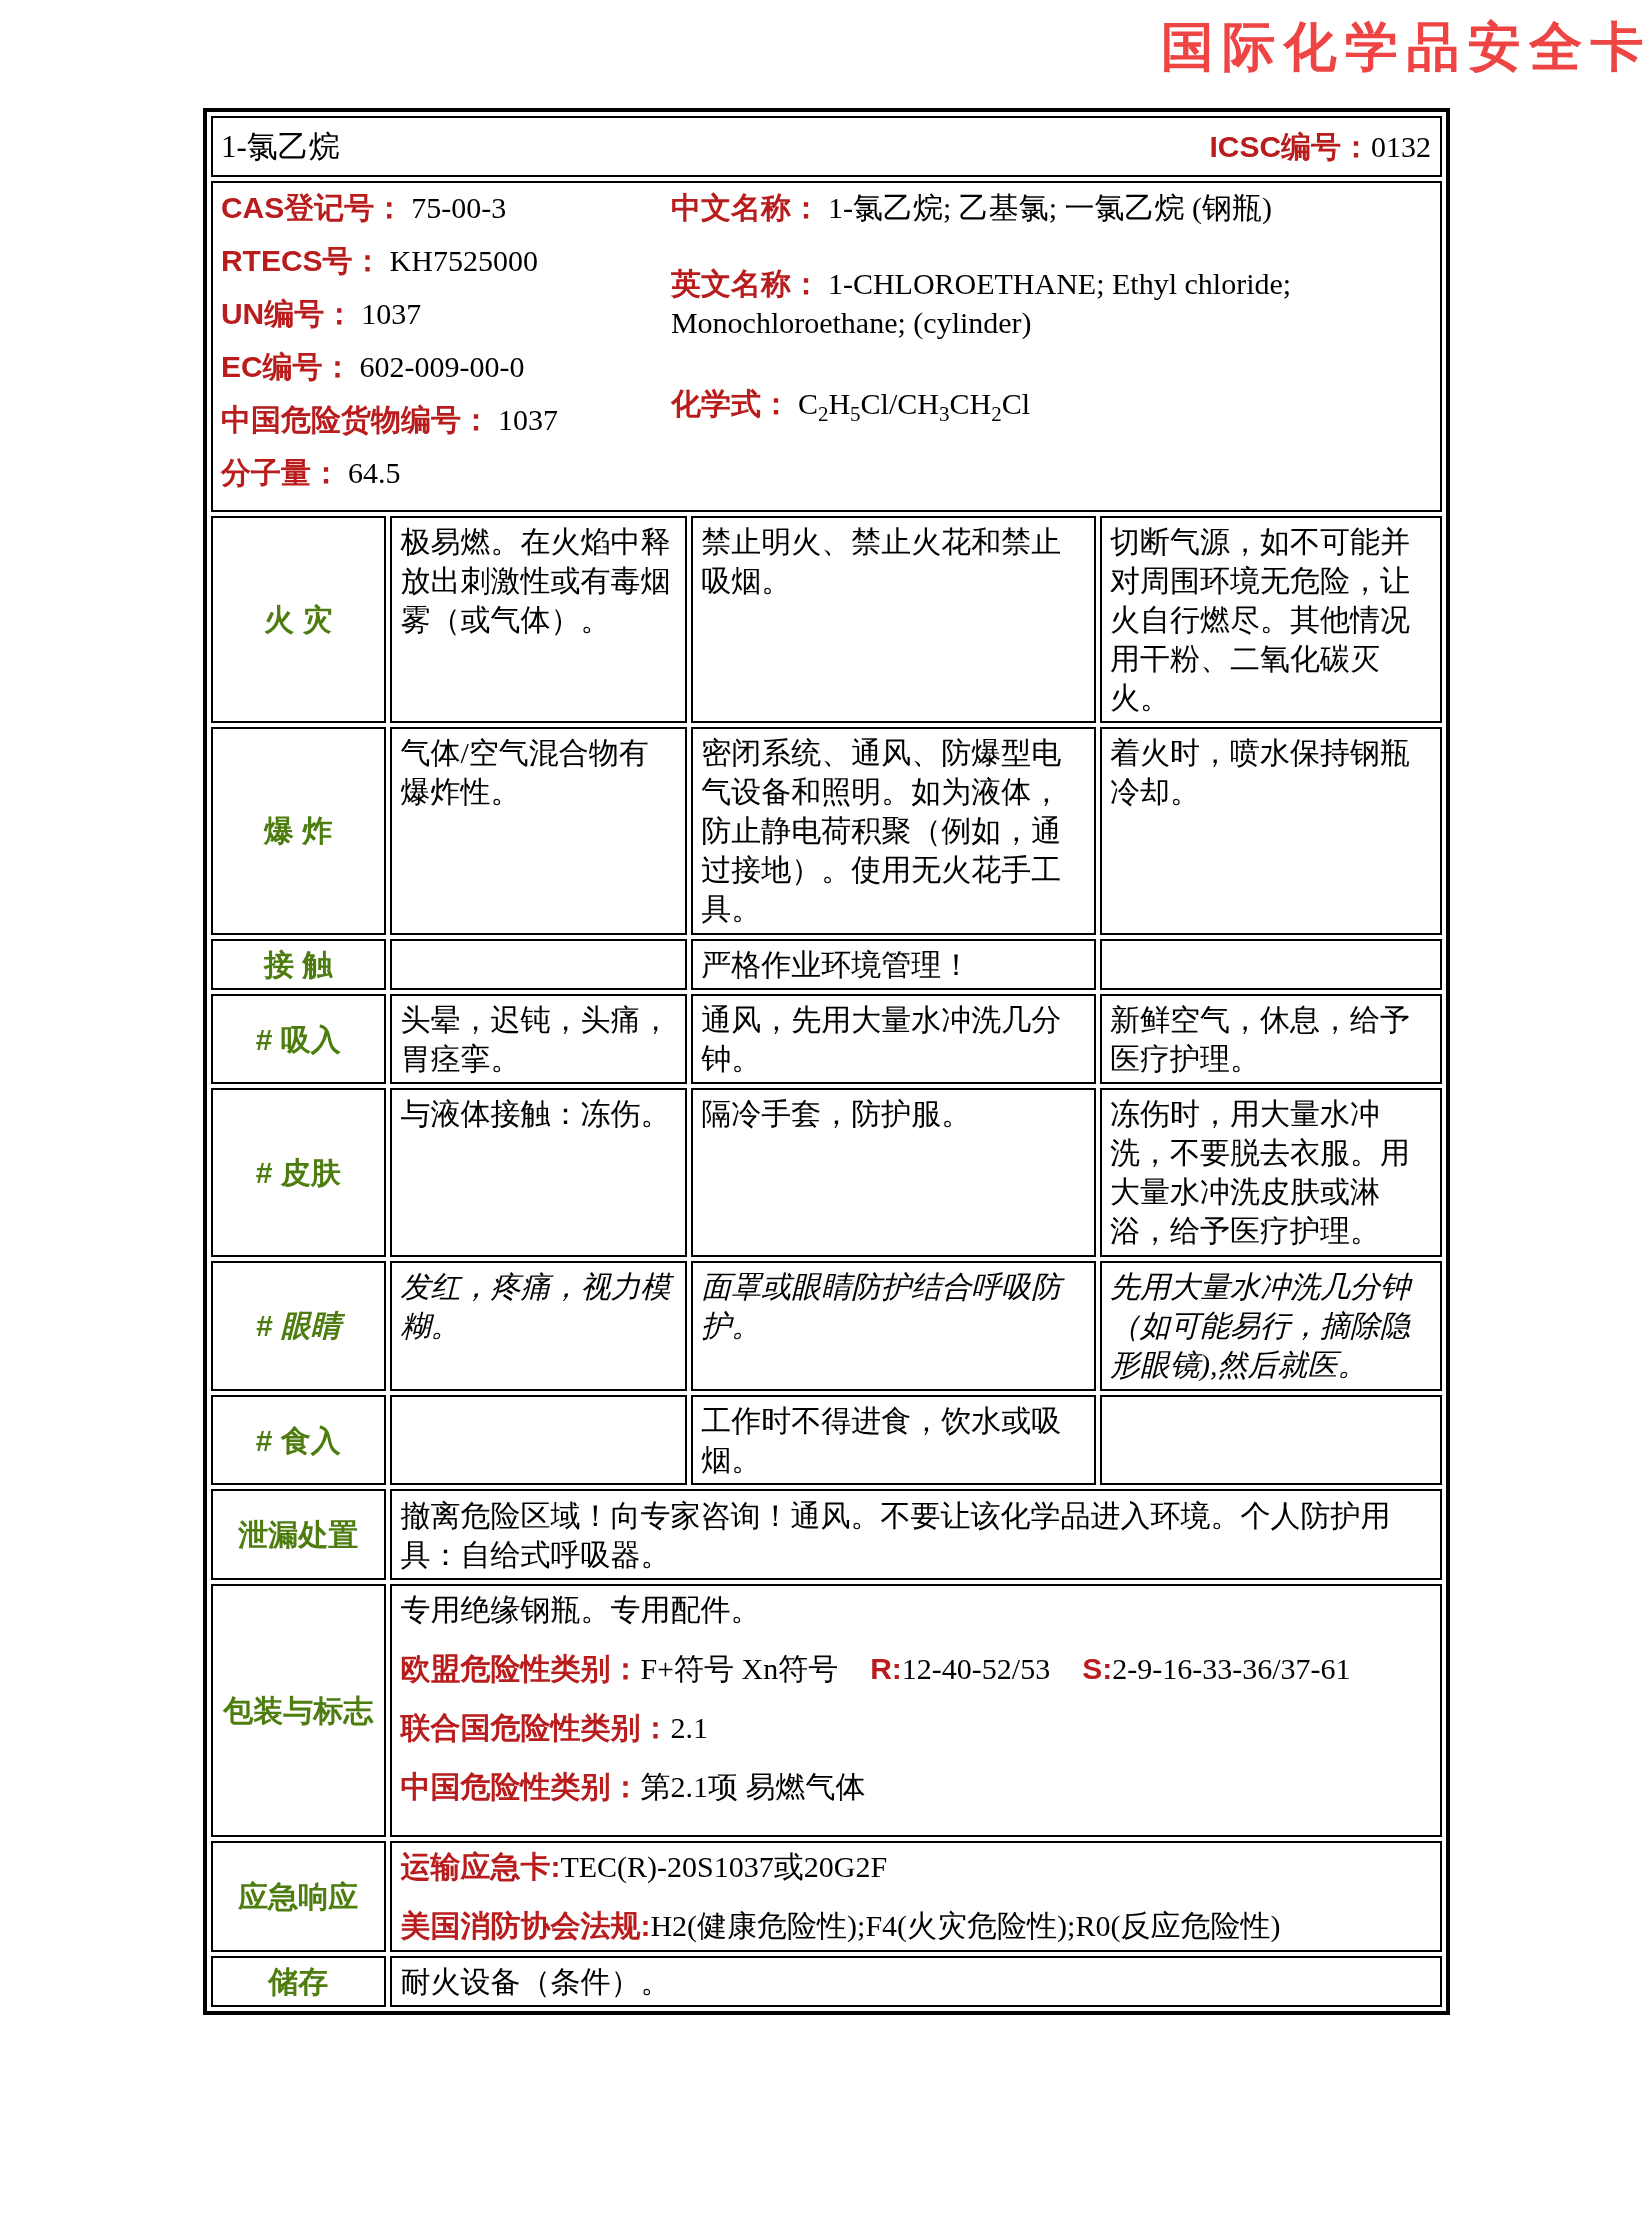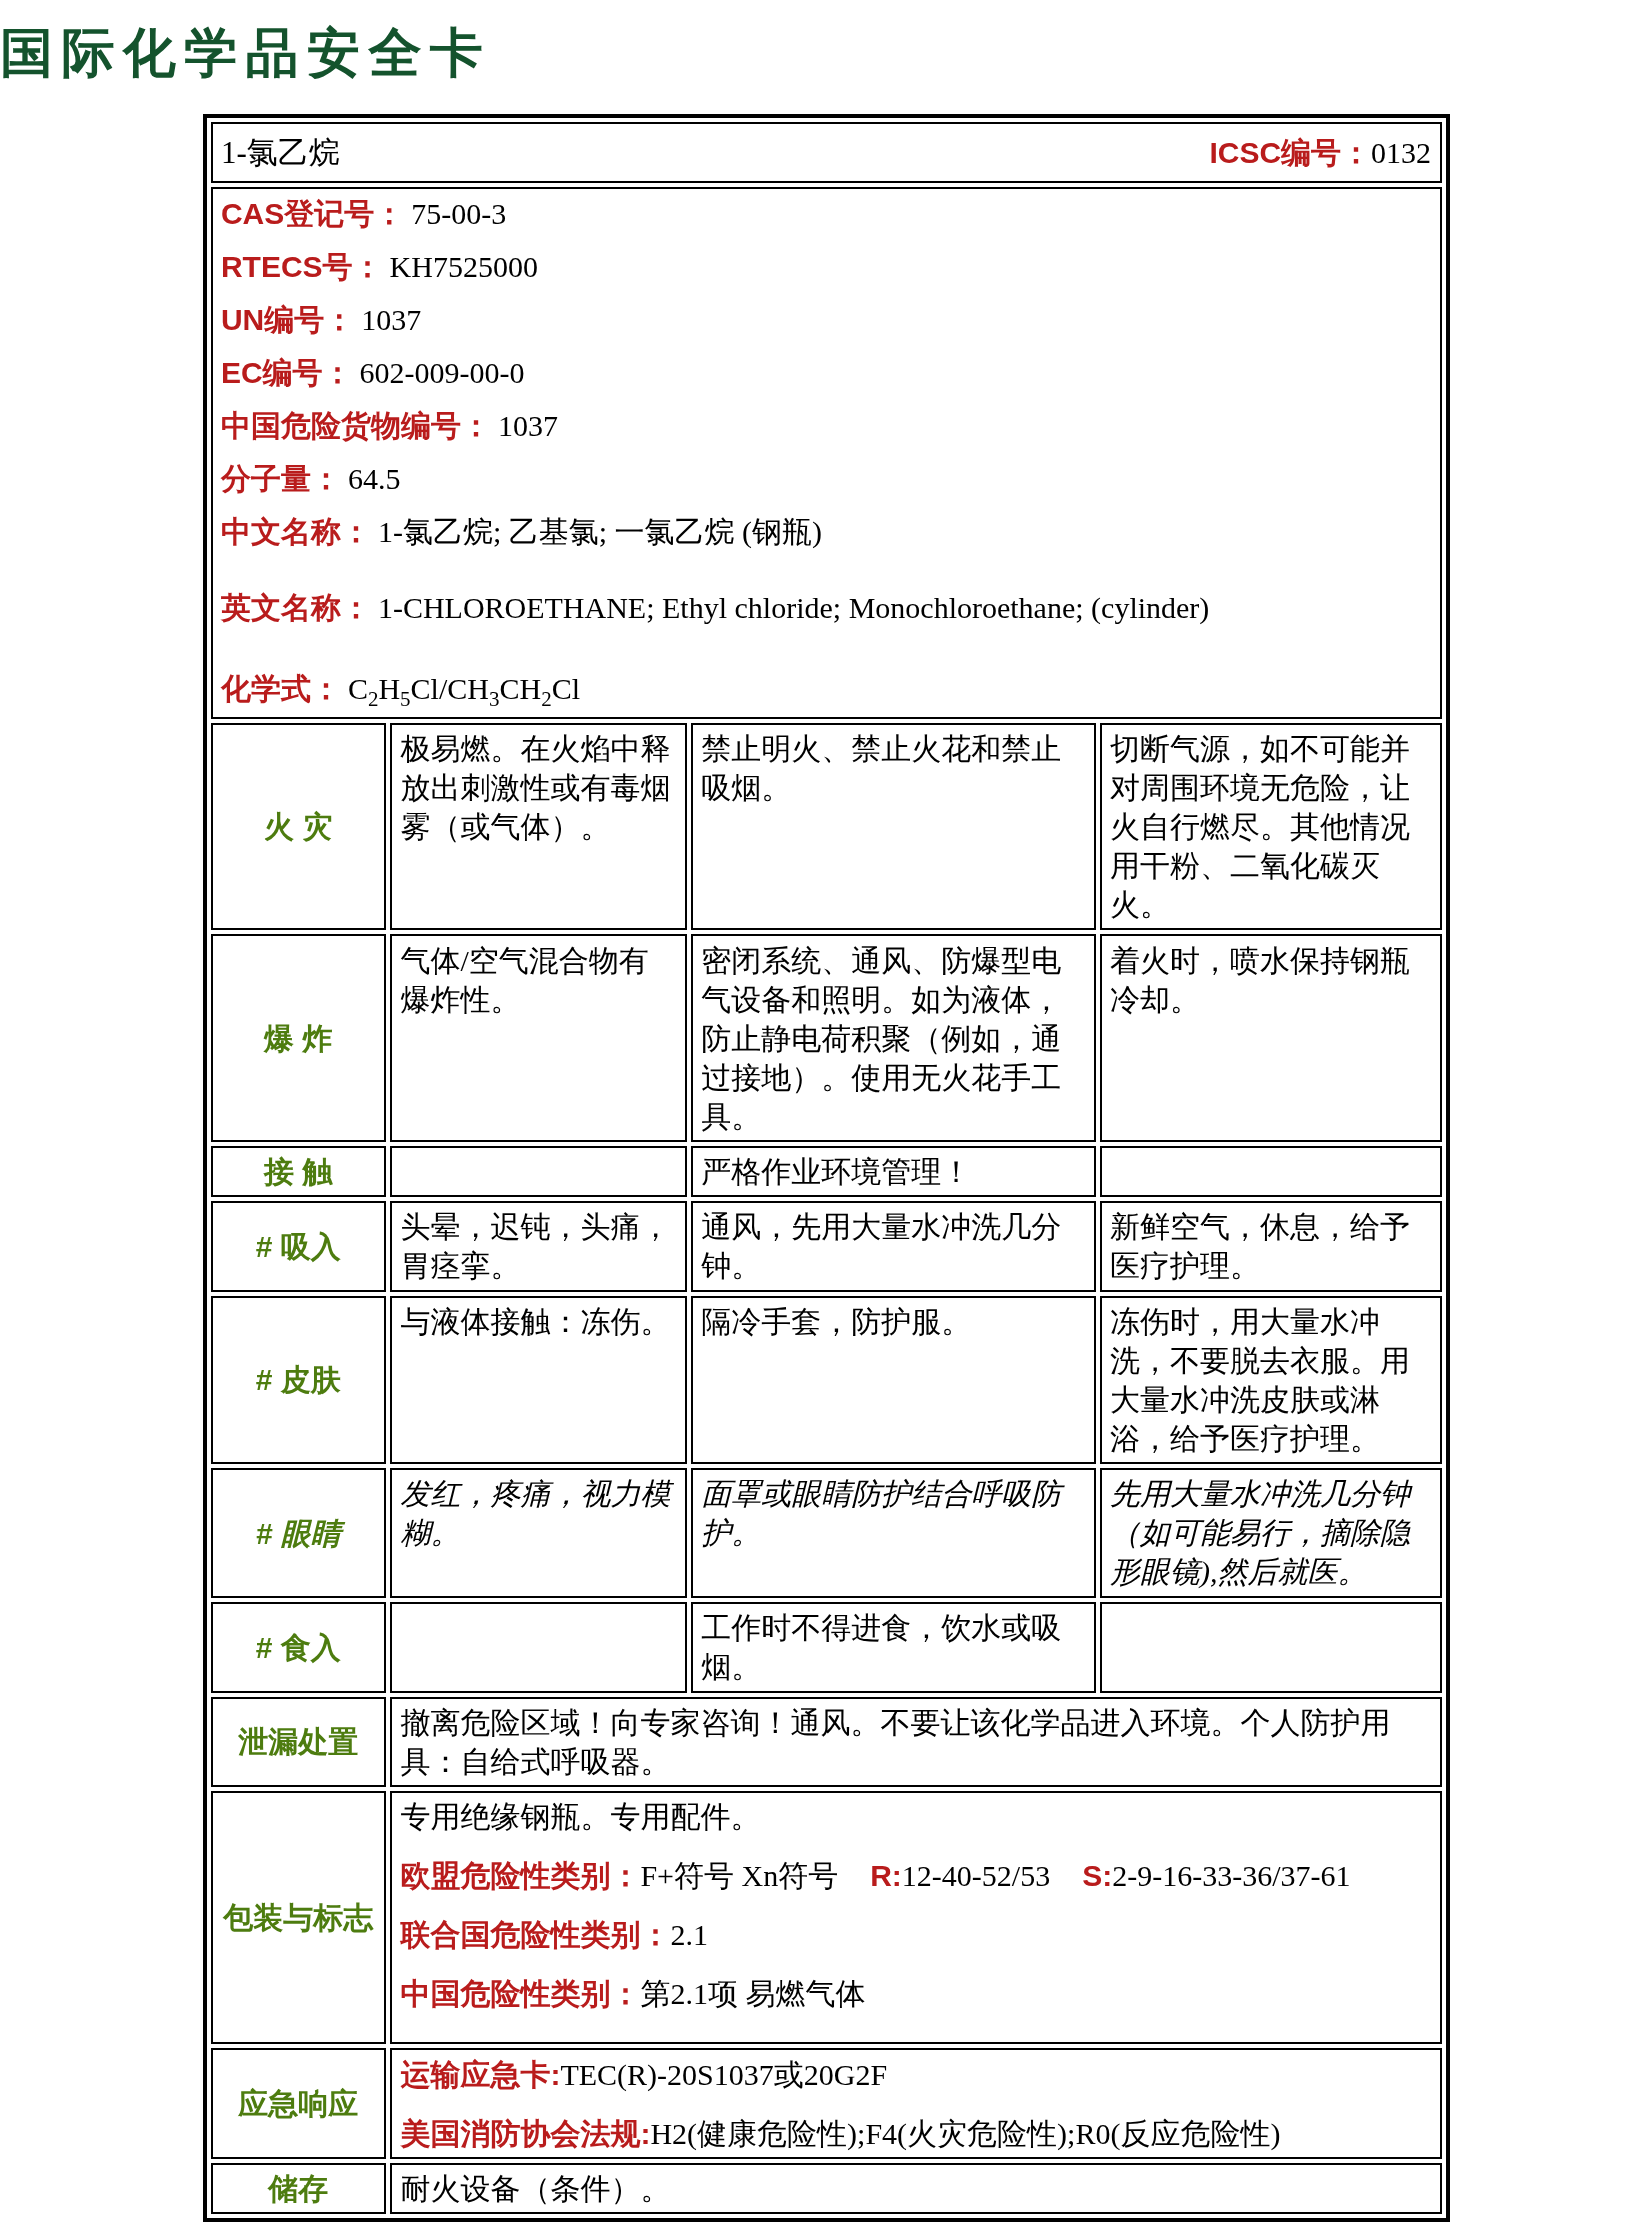"国际化学品安全卡" .page-title { color: #14532d -> #ef4444; margin: 18px 0 24px 0 -> 12px 0 24px 0; text-align: left -> right }
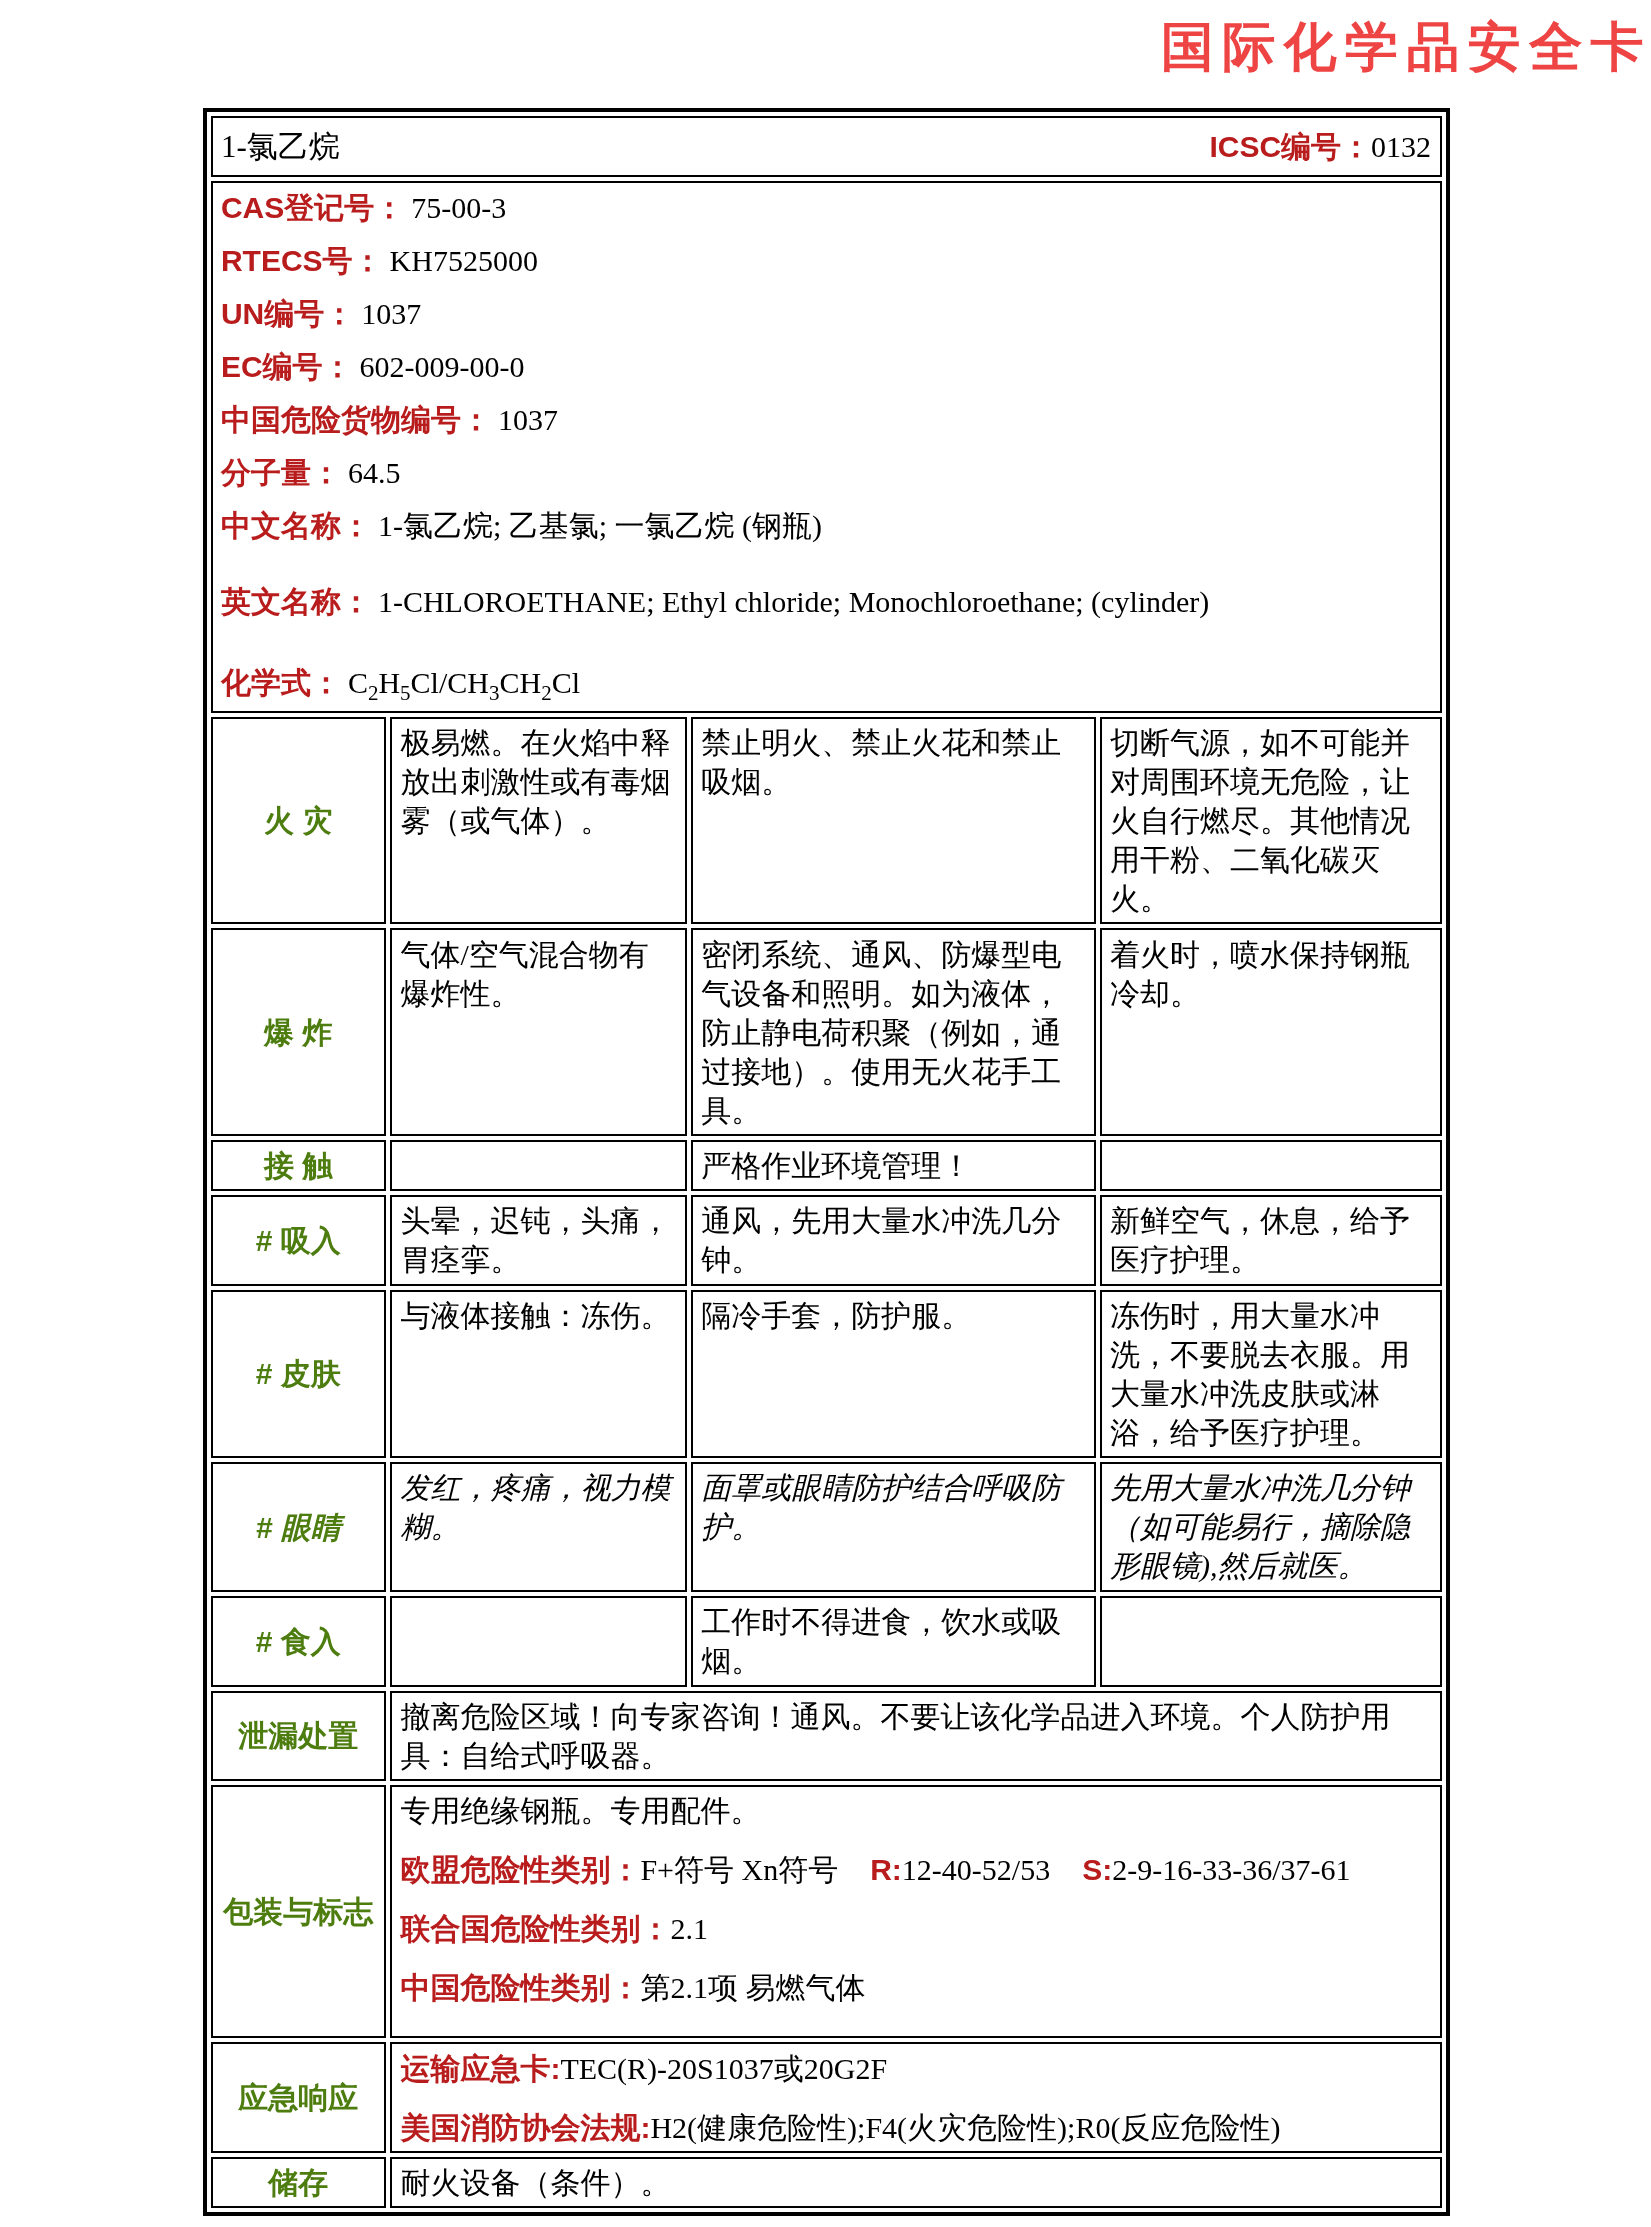"CAS登记号： 75-00-3" .id-flex { flex-direction: column -> none }
